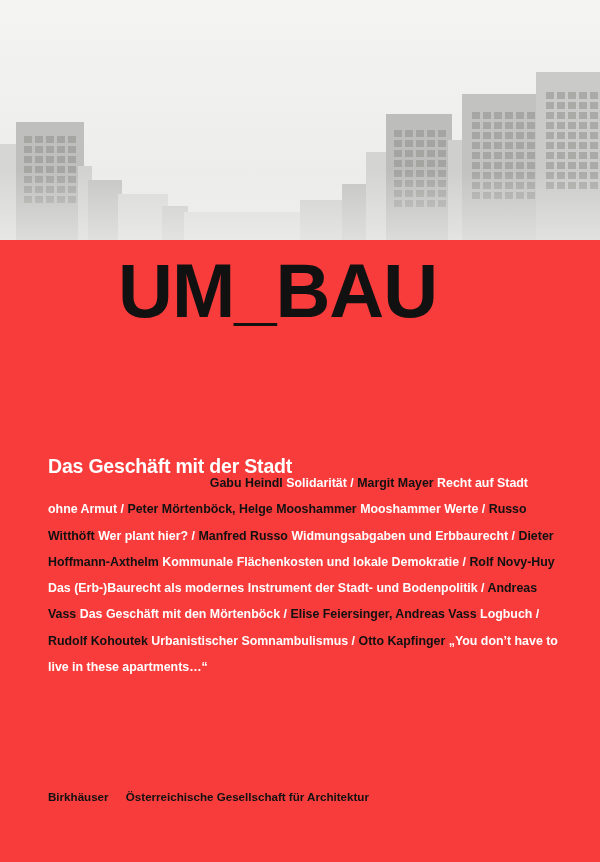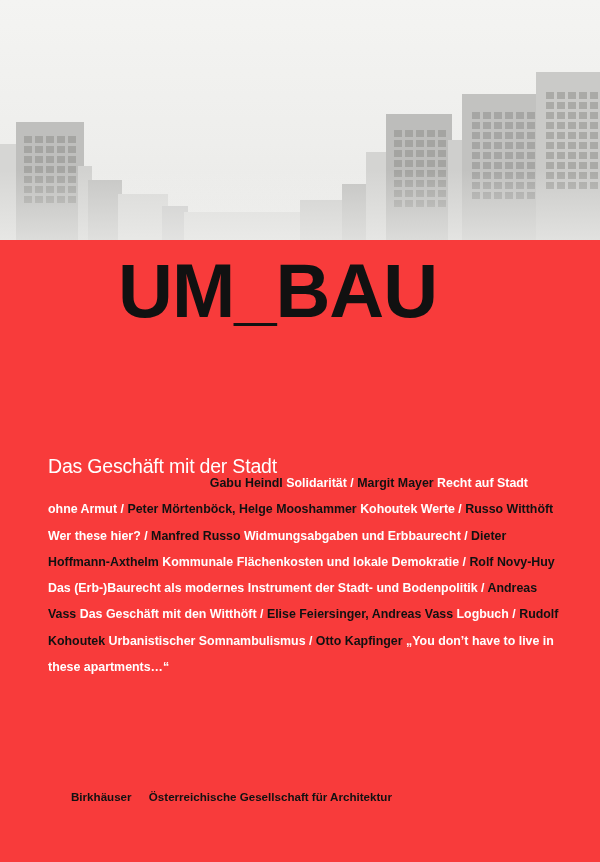"Das Geschäft mit der Stadt" .subtitle { font-weight: normal -> bold }
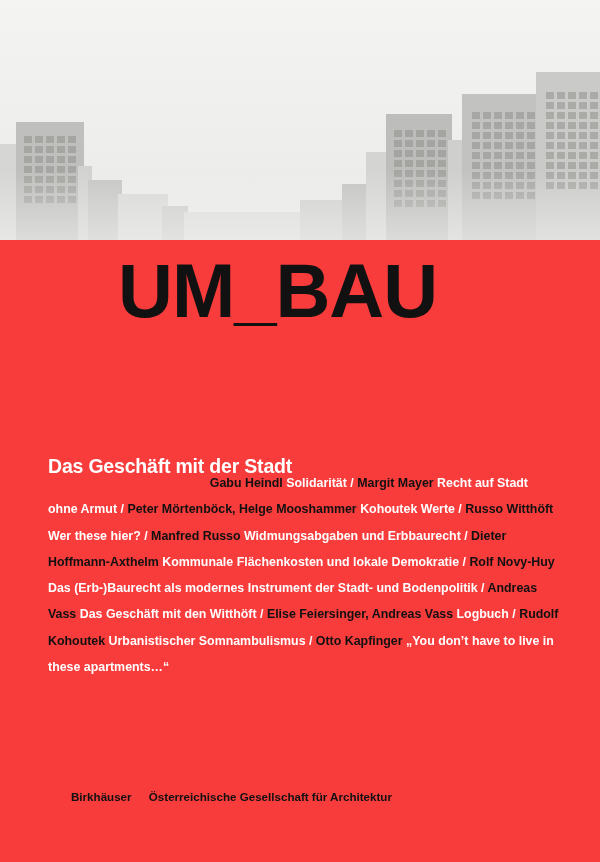"Kohoutek Werte /" span.white { text: Kohoutek -> Mooshammer }
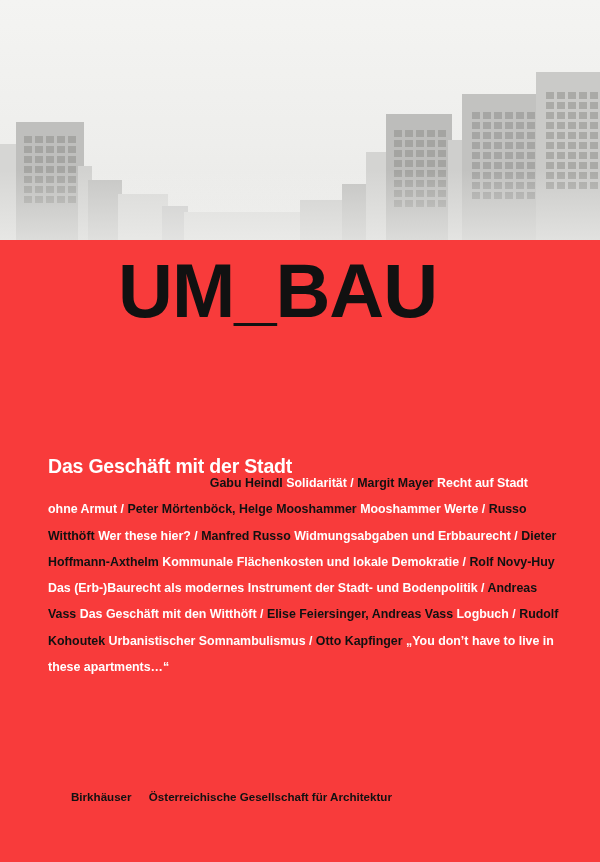"Wer these hier? /" span.white { text: these -> plant }
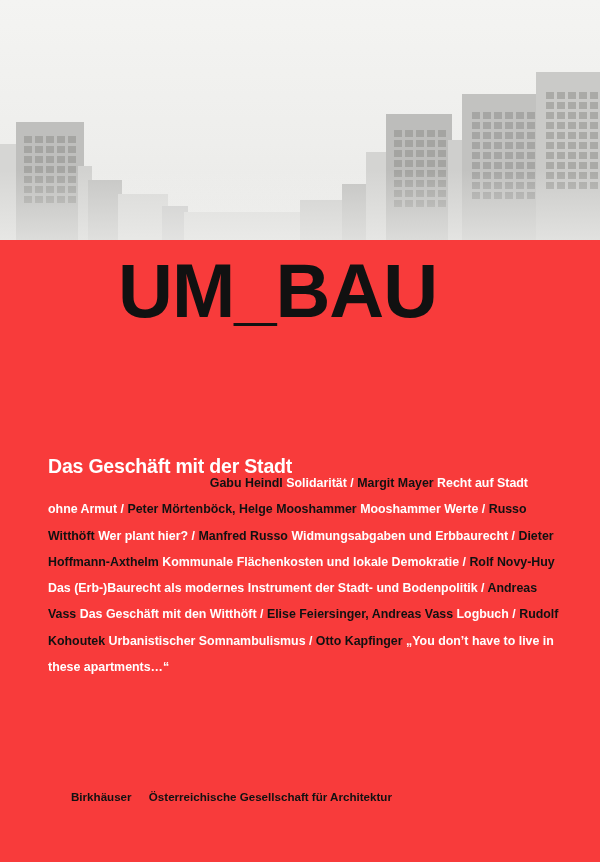"Das Geschäft mit den Witthöft" span.white { text: Witthöft -> Mörtenböck }
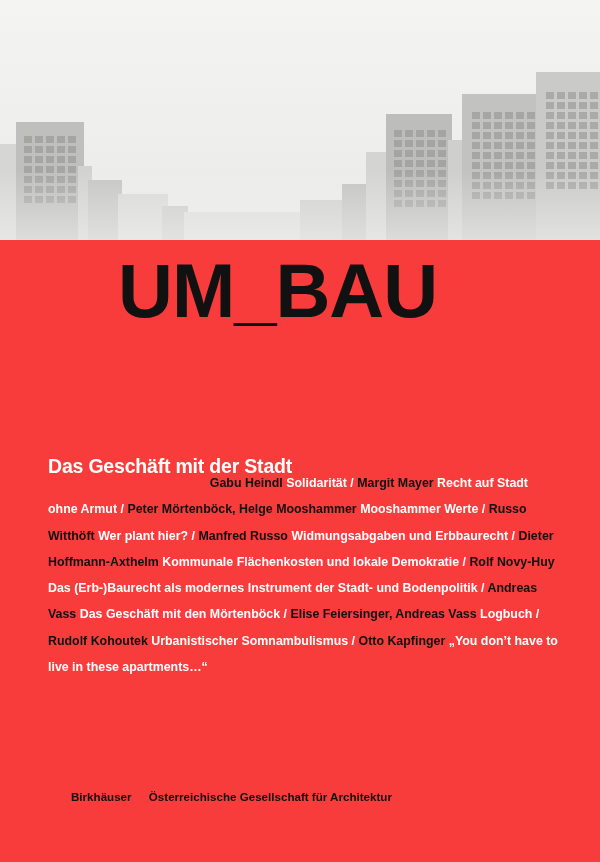"Birkhäuser" .imprint .pub { margin-left: 23px -> none }
